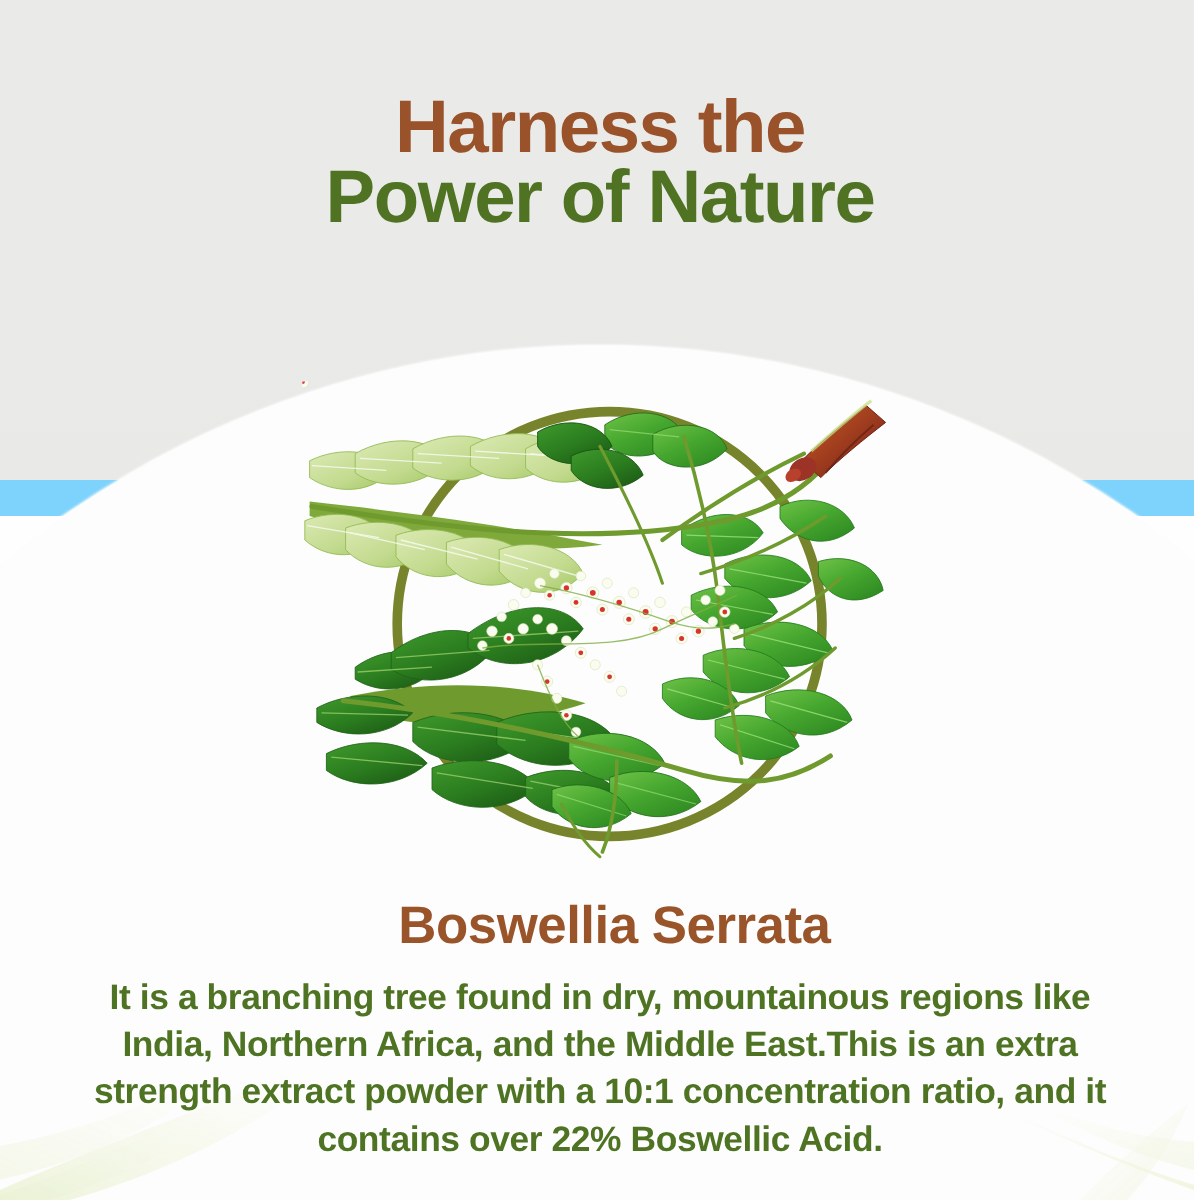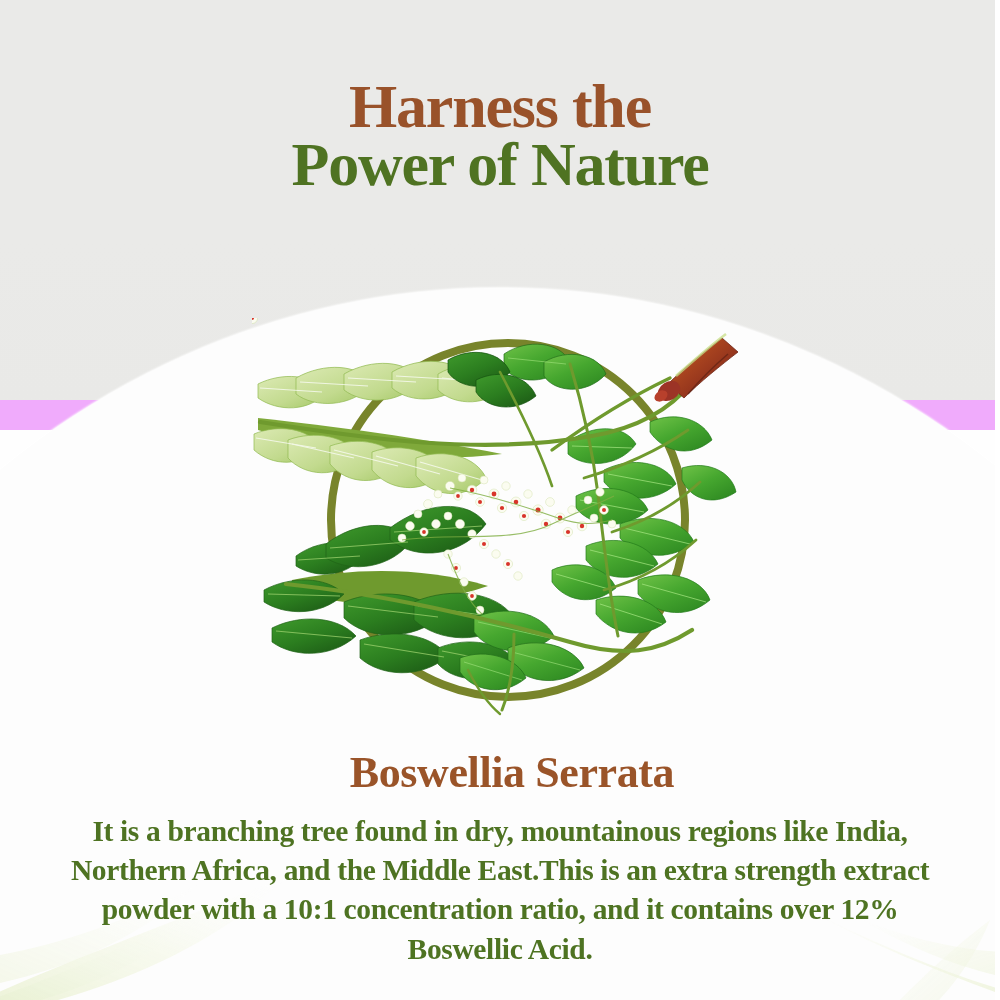"Harness the" #page { background: #f0abfc -> #7dd3fc; font-family: Liberation Serif, serif -> Liberation Sans, sans-serif }
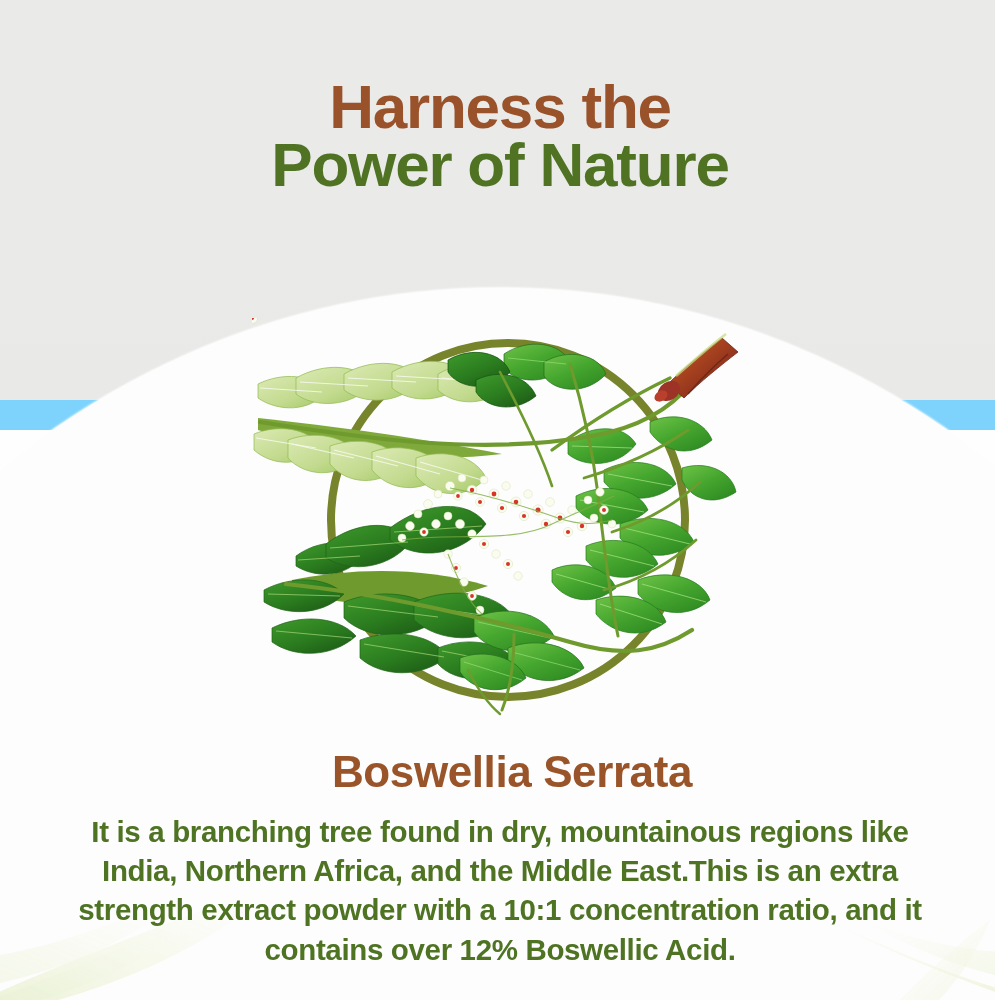"It is a branching tree" p.description { text: 12% -> 22% }
